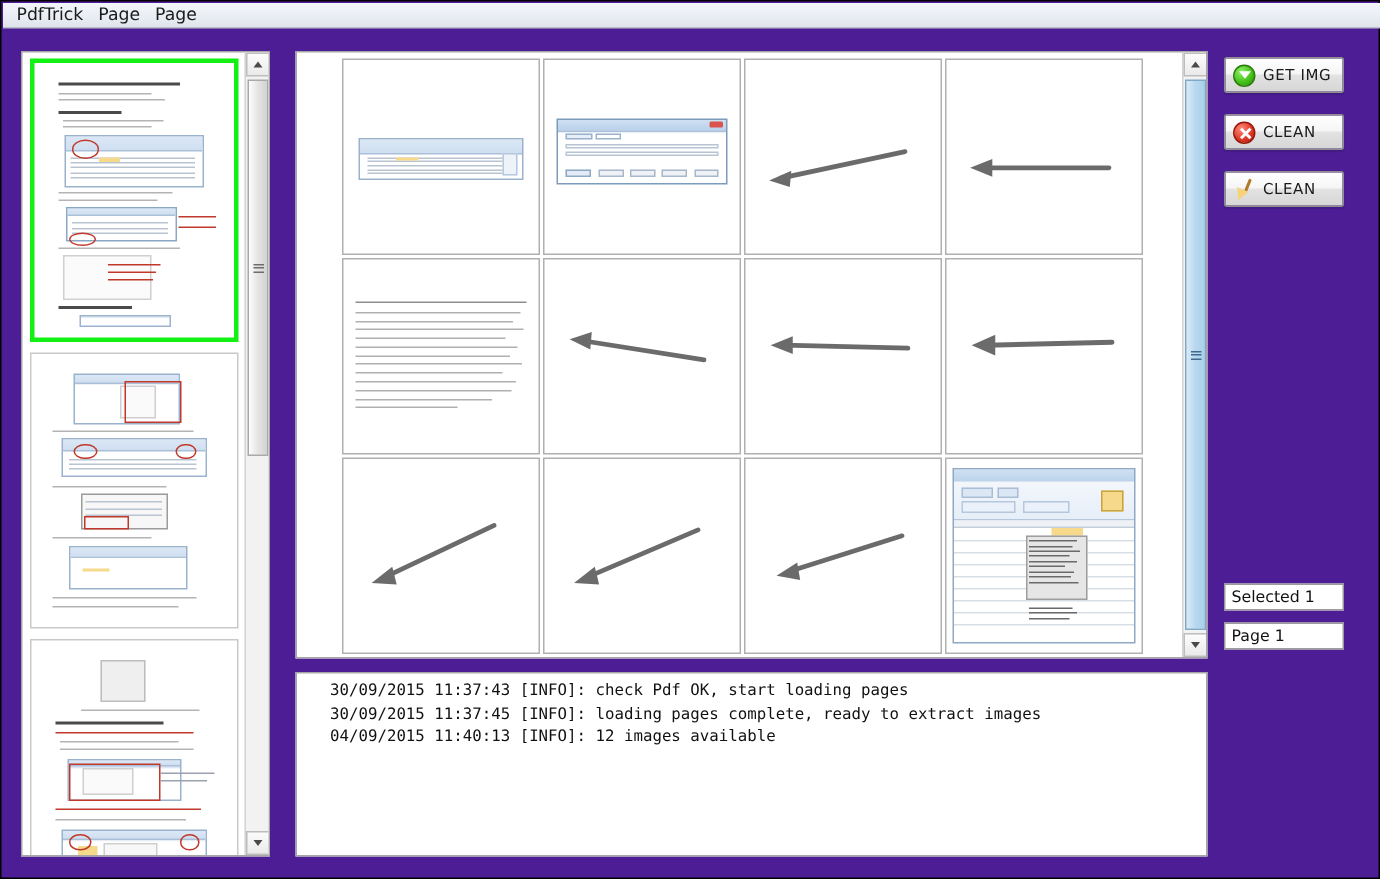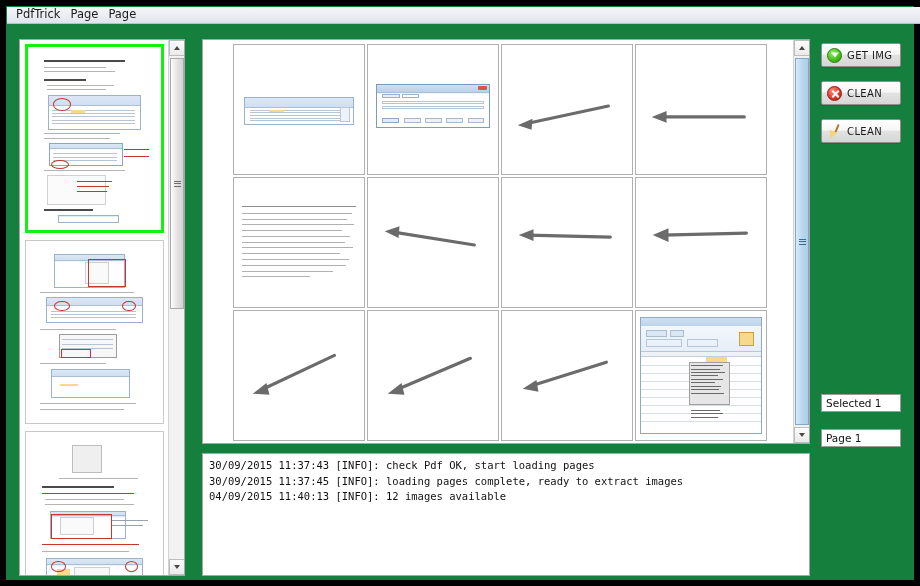"PdfTrick" #app { background: #15803d -> #4c1d95; border: 6px solid #000000 -> 1px solid #000000 }
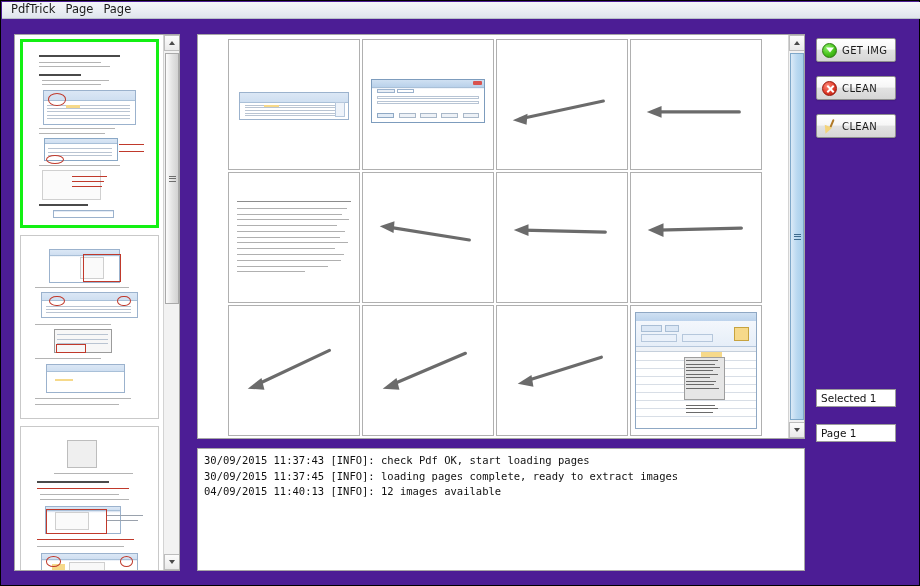"Page 1" div.field { margin-top: 9px -> none }
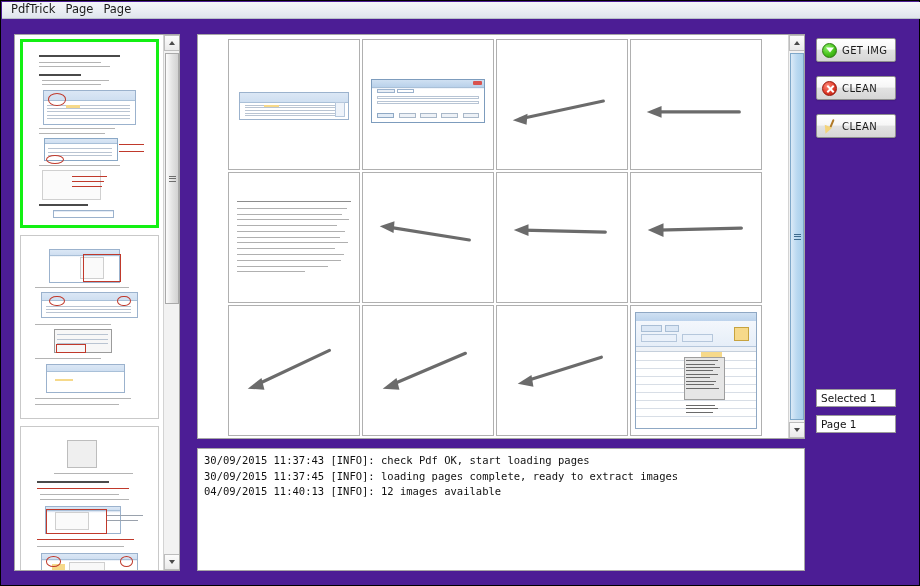"30/09/2015 11:37:43 [INFO]: check Pdf" .log-line { margin-left: none -> 16px }
